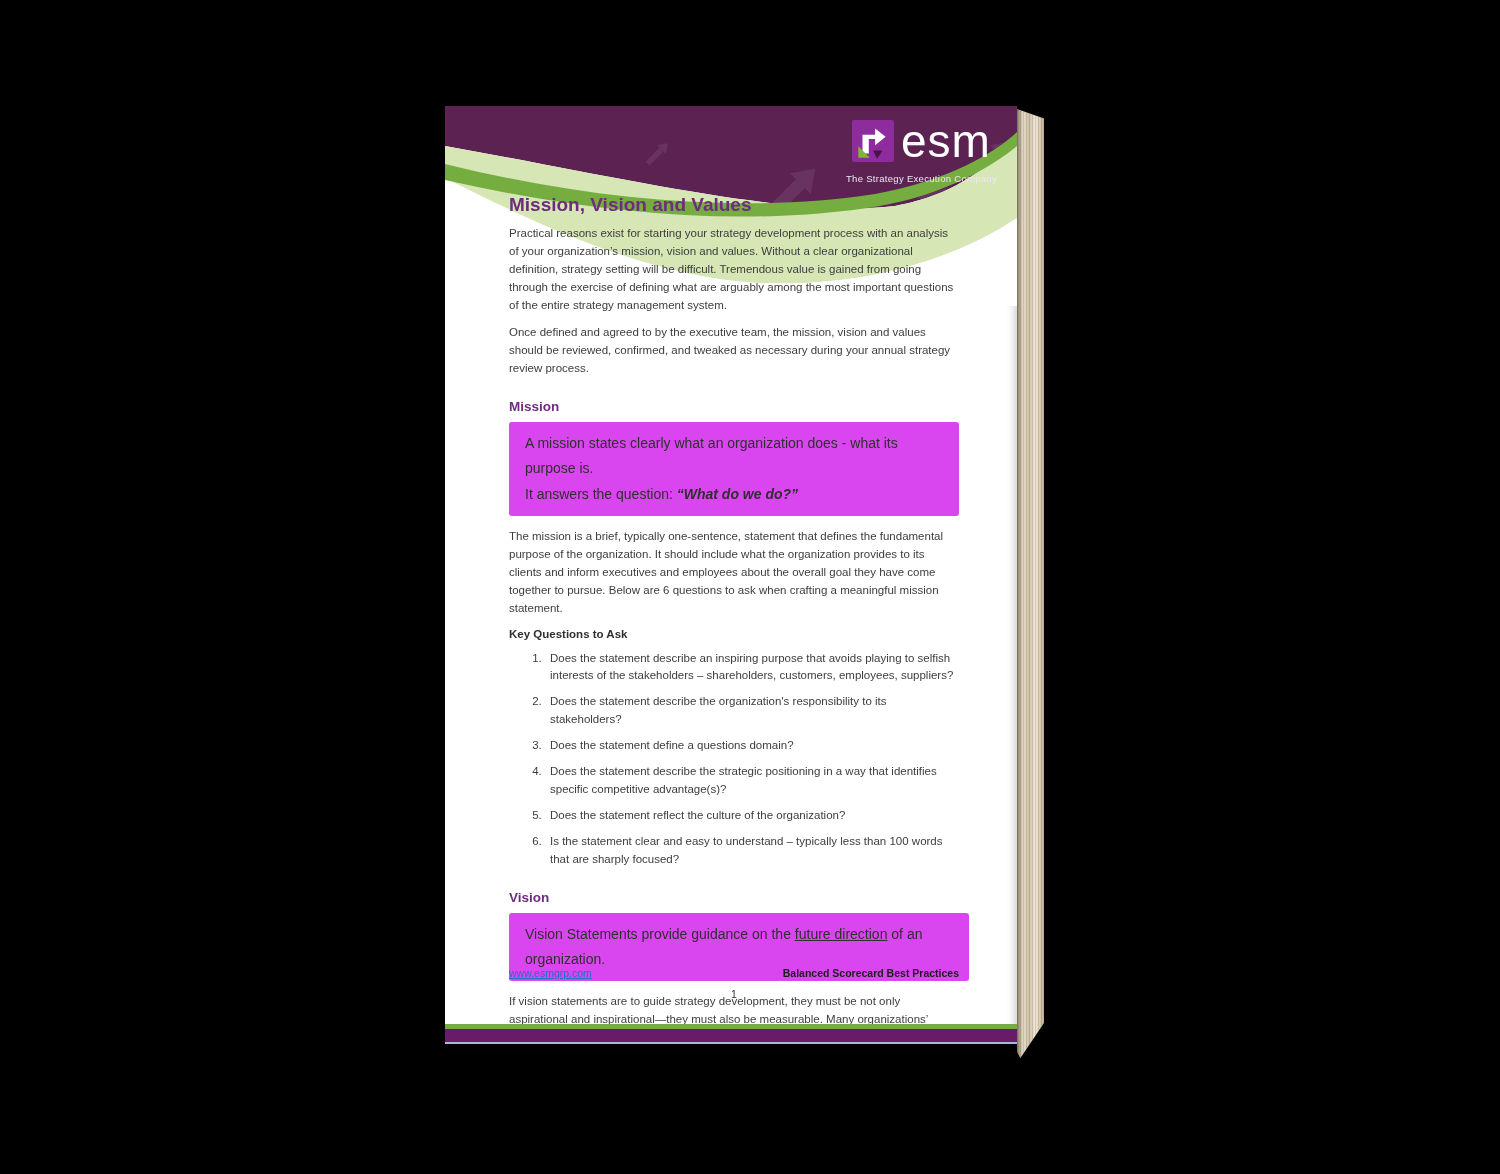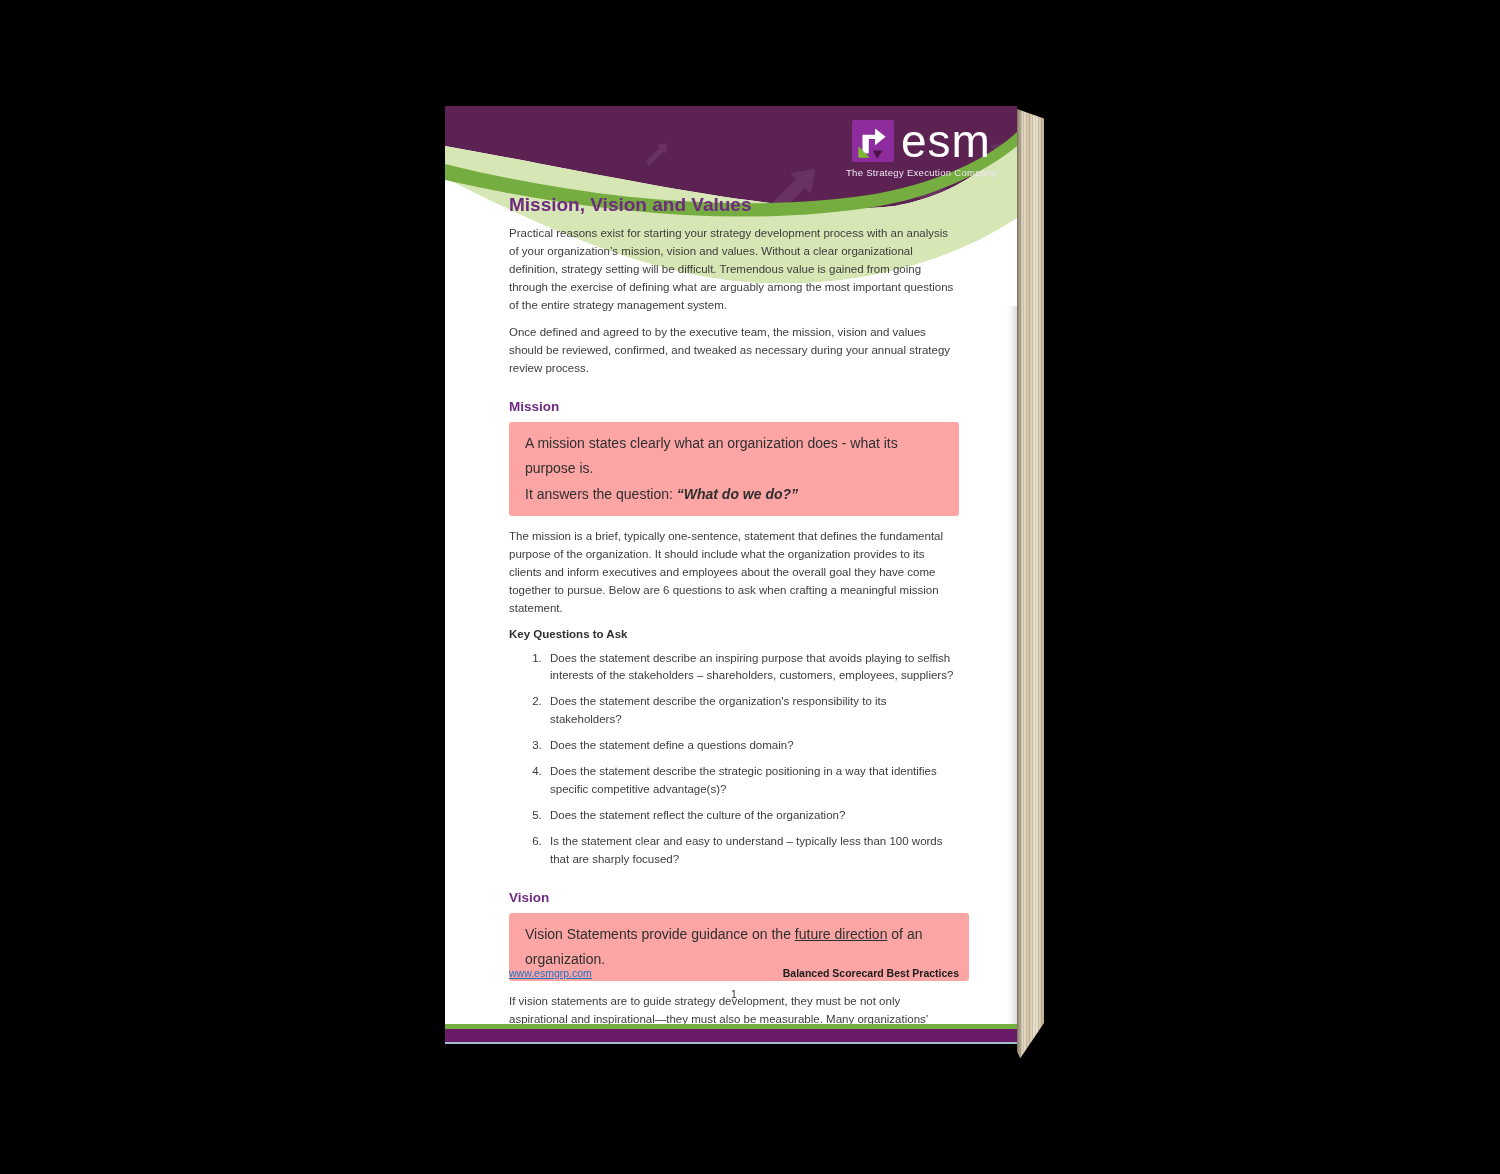"The Strategy Execution Company" .logo-tagline { margin-top: 3px -> 9px }
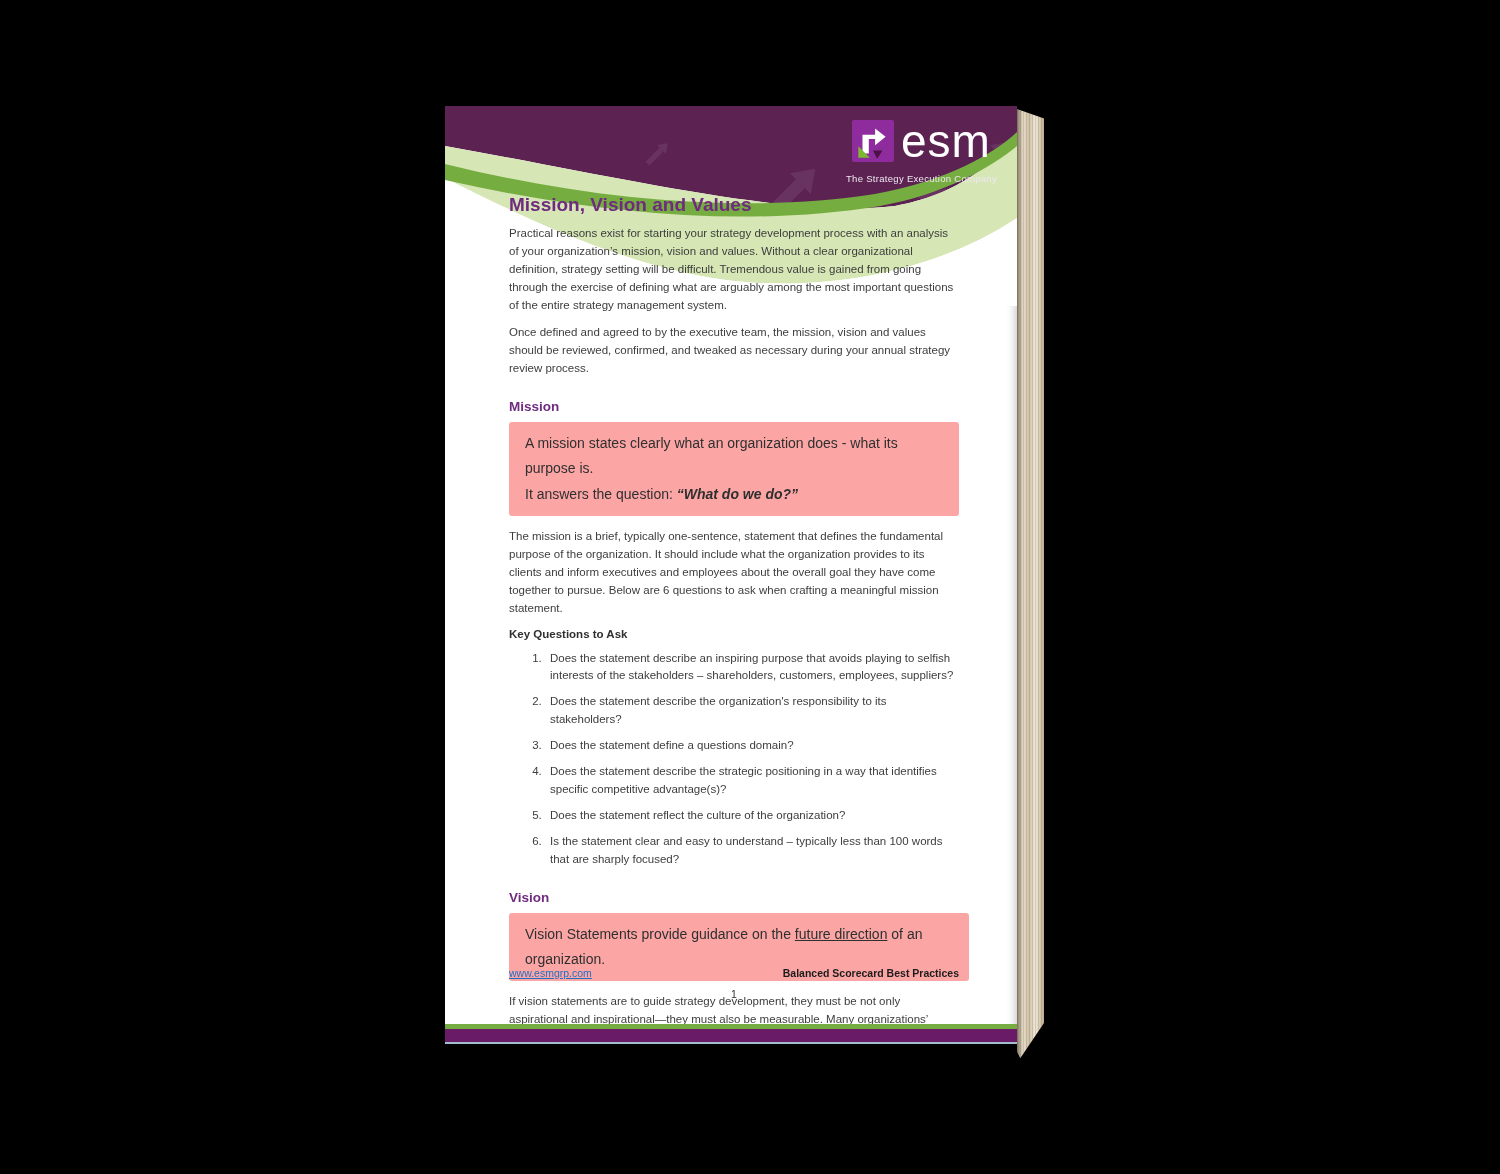"A mission states clearly what" .callout { background: #fca5a5 -> #d946ef }
